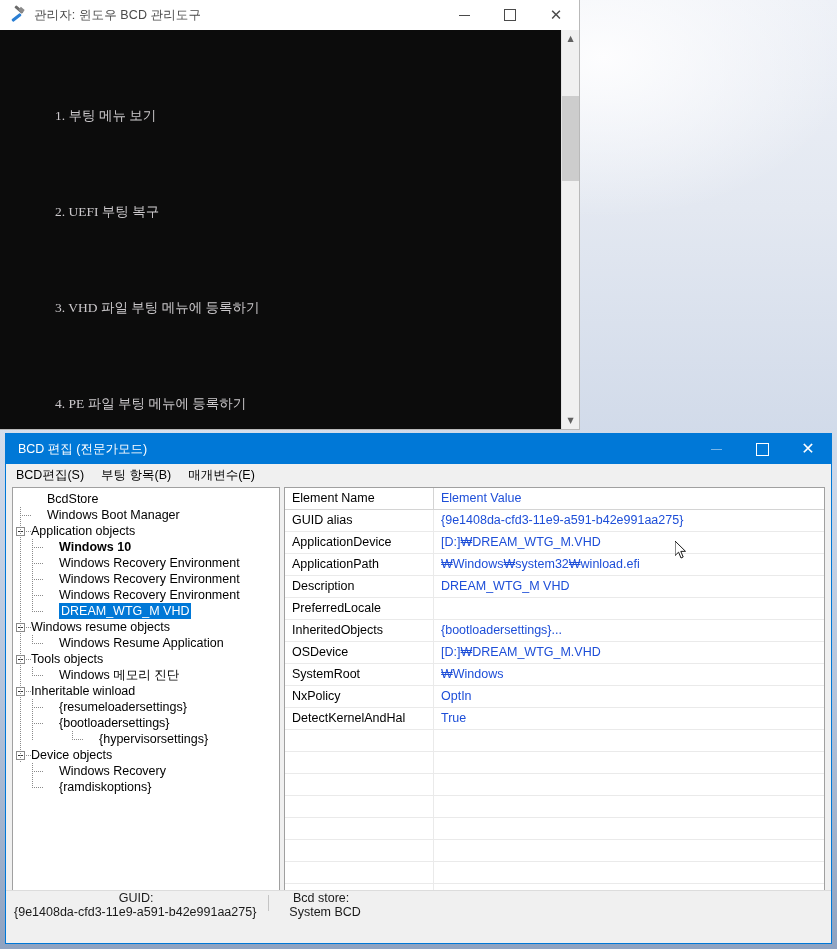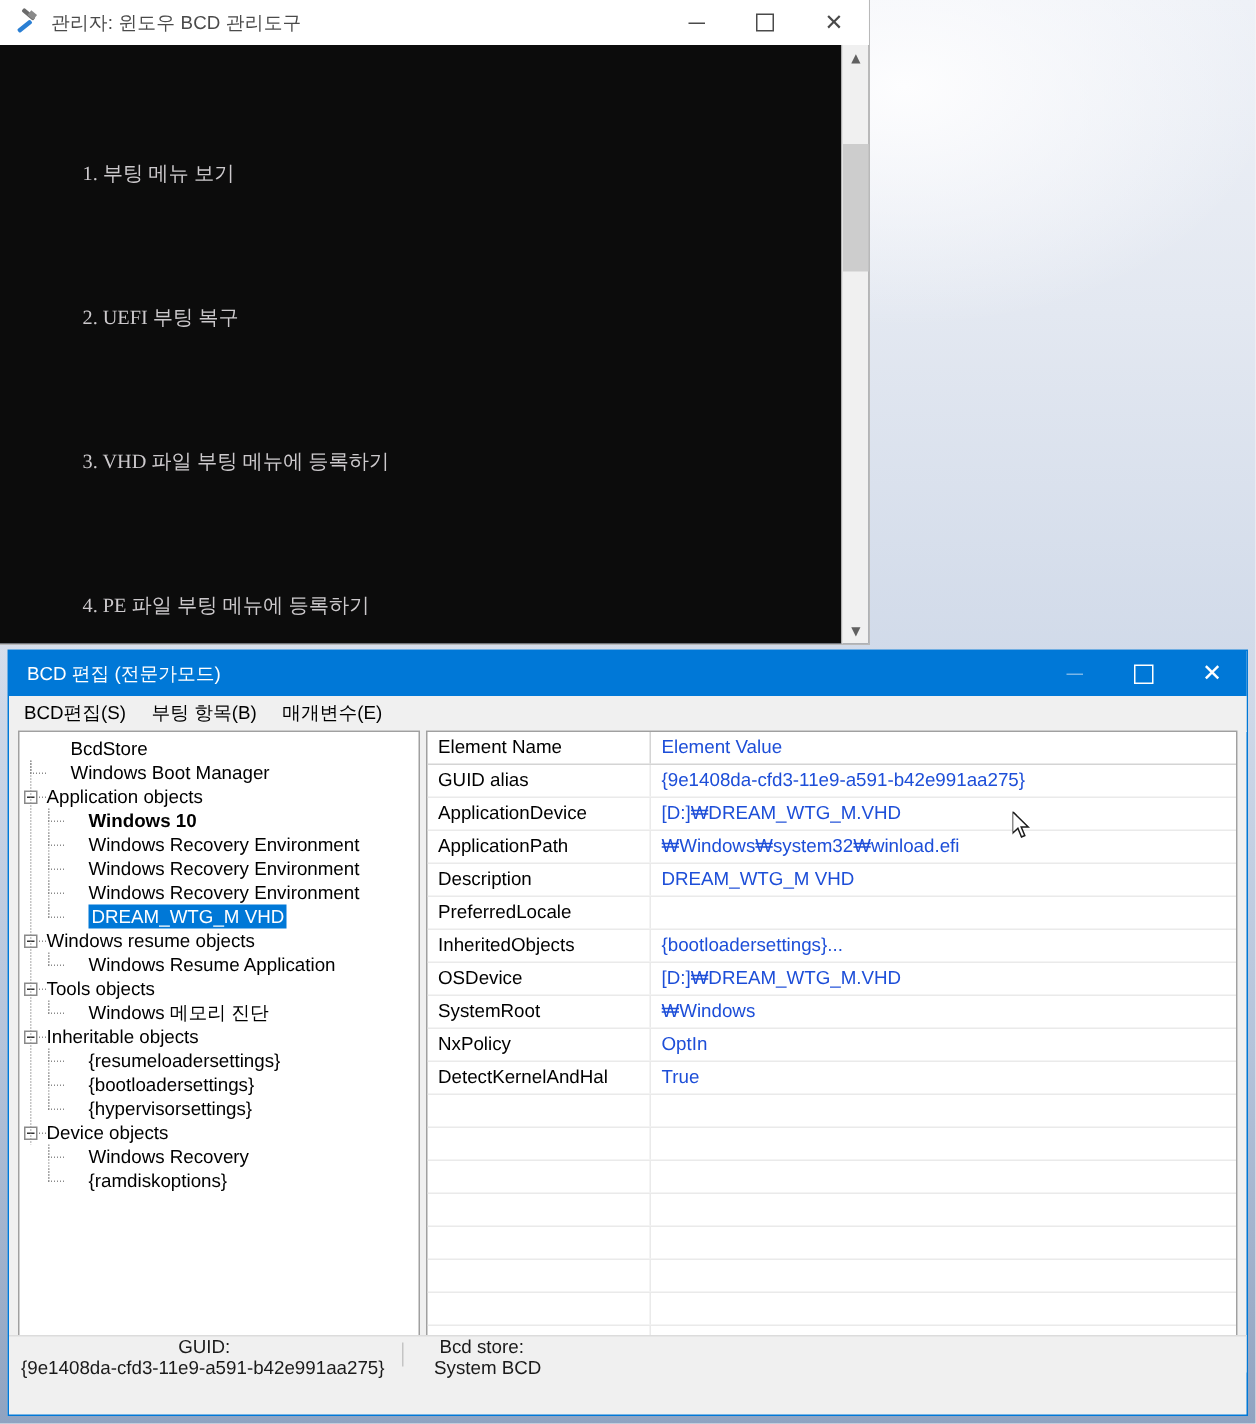"Inheritable objects" span.lbl { text: objects -> winload }
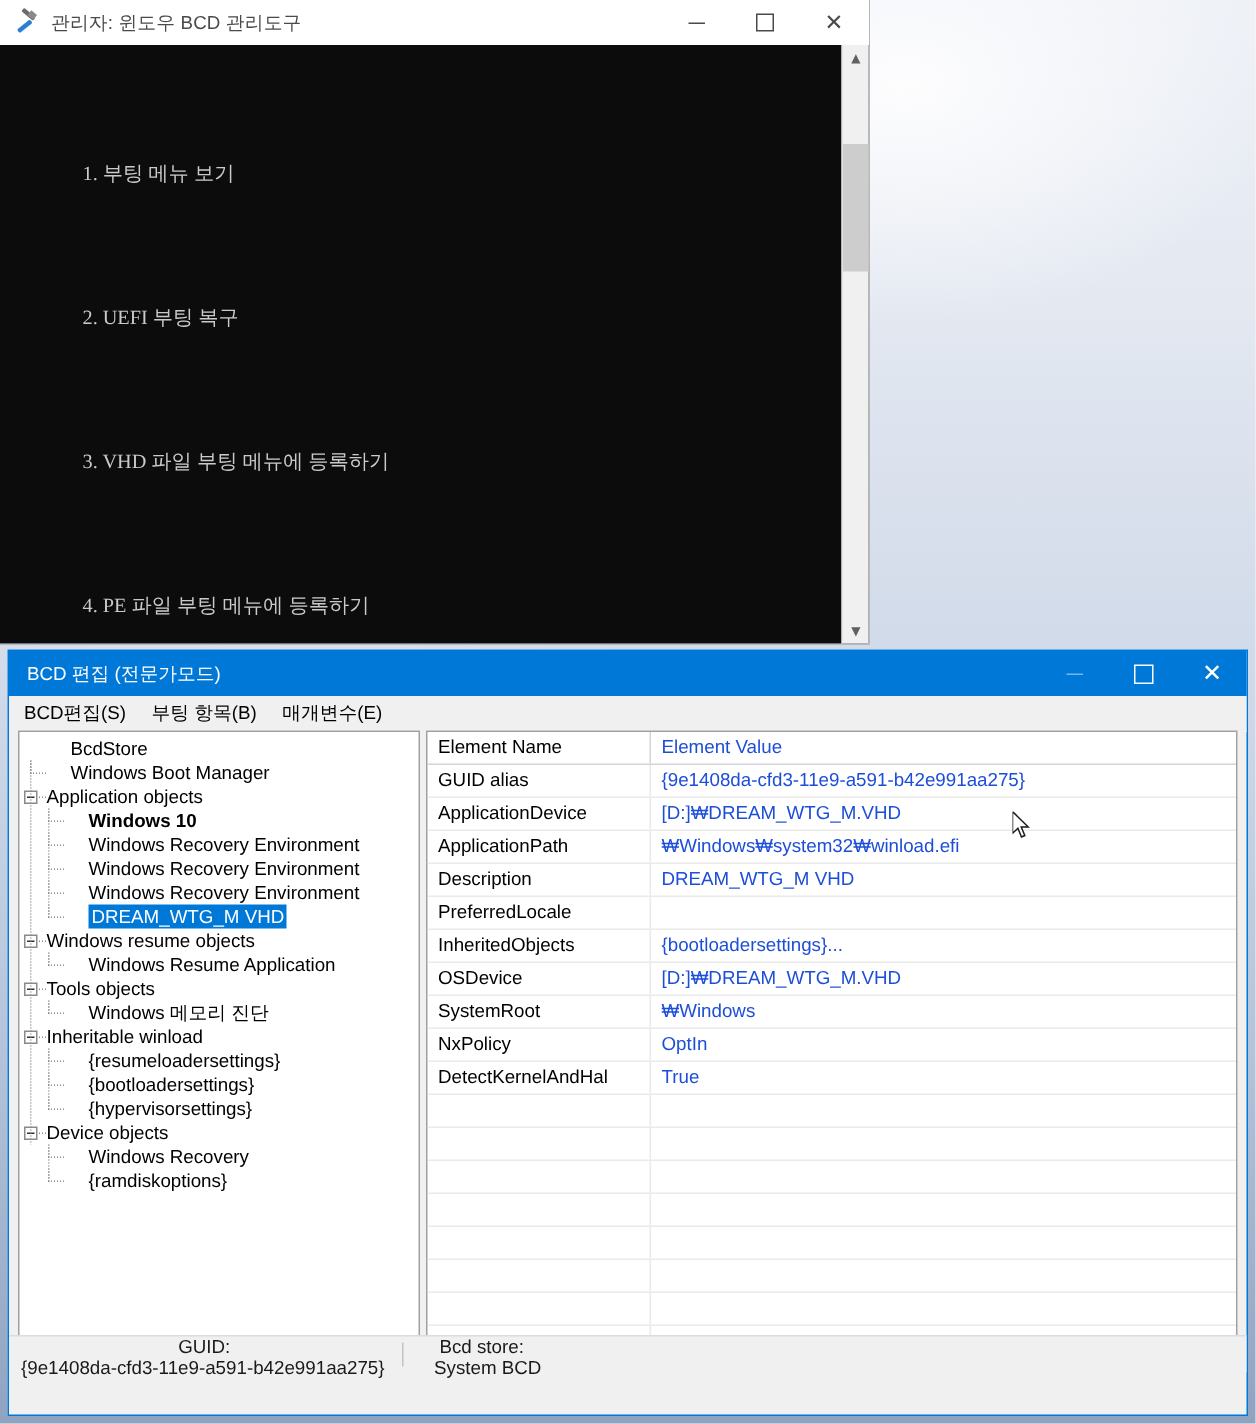"{hypervisorsettings}" div.tree-row { margin-left: none -> 40px }
